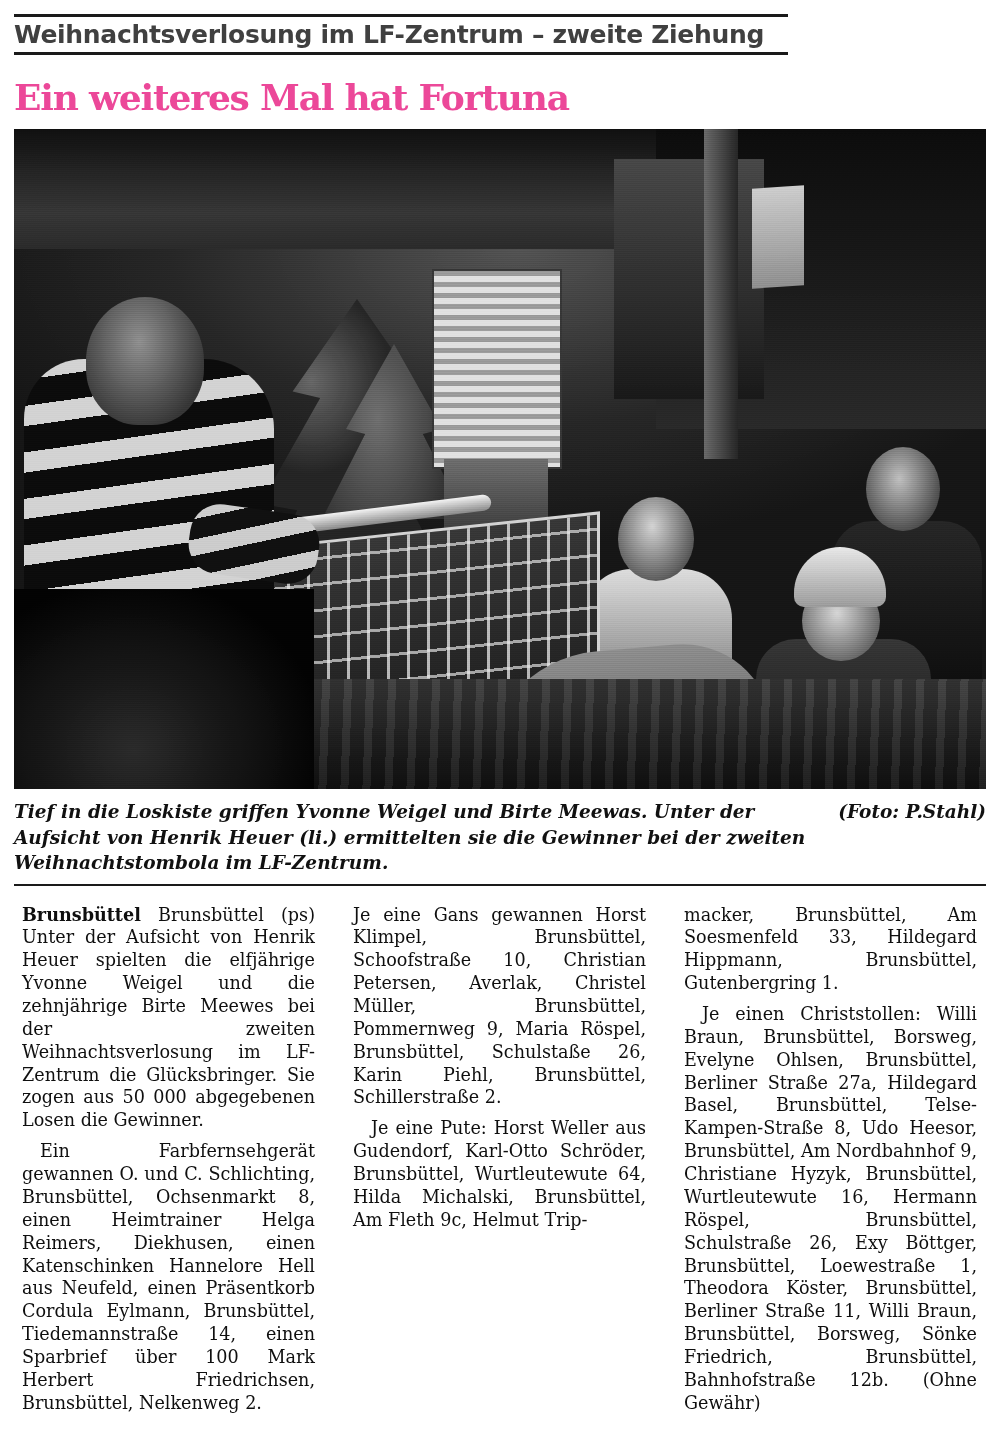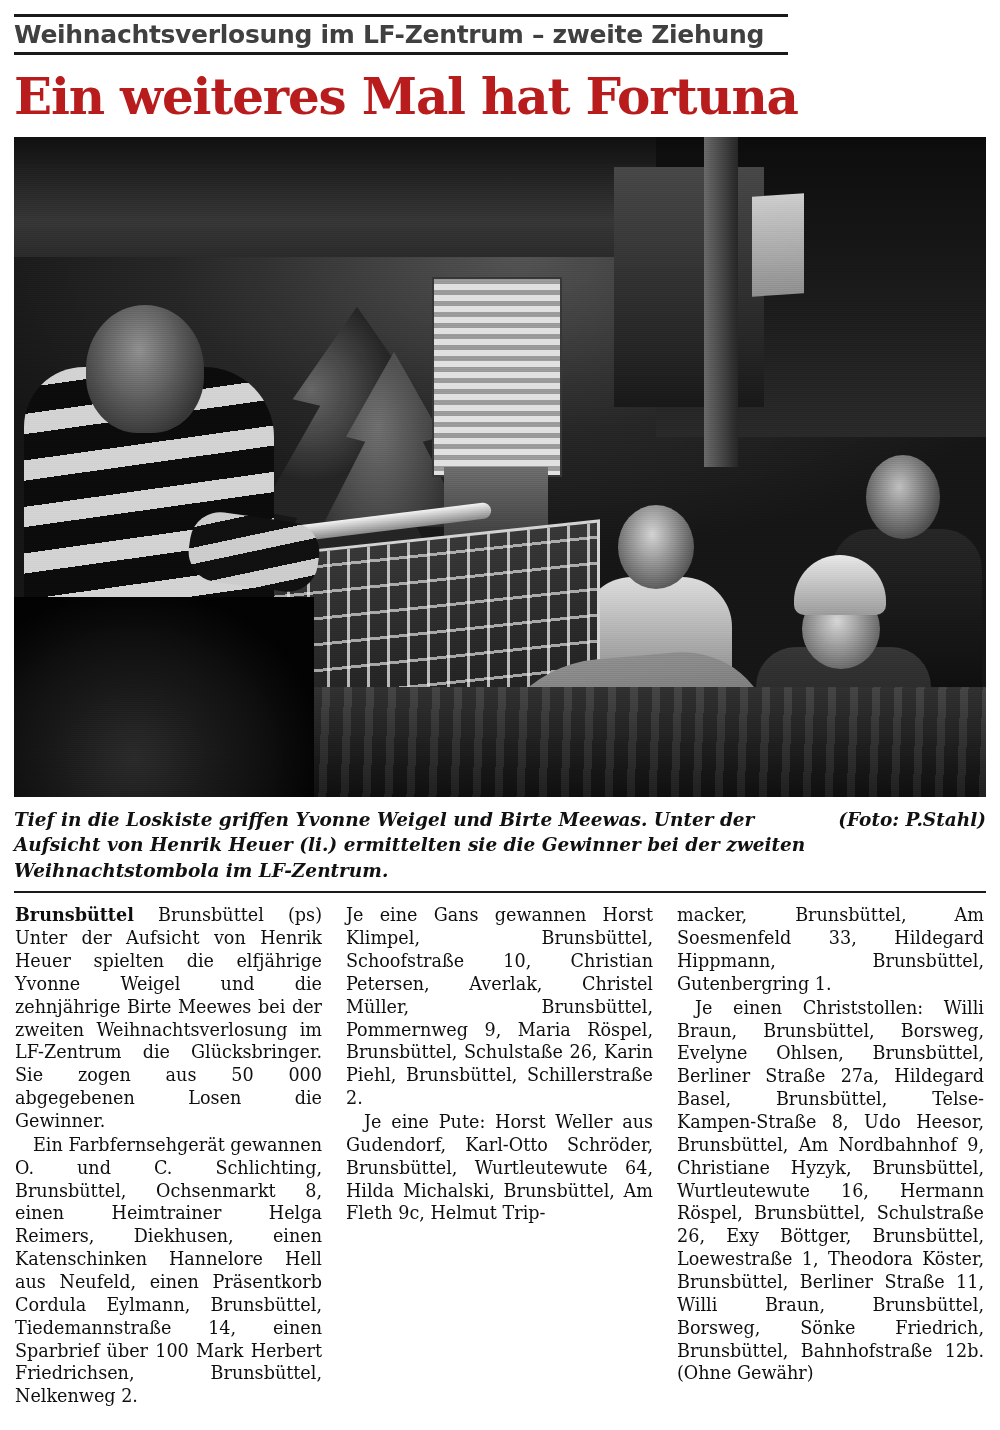"Ein weiteres Mal hat Fortuna" .headline { color: #b91c1c -> #ec4899; font-size: 50px -> 36px; margin: 14px 0 12px 0 -> 22px 0 12px 0 }
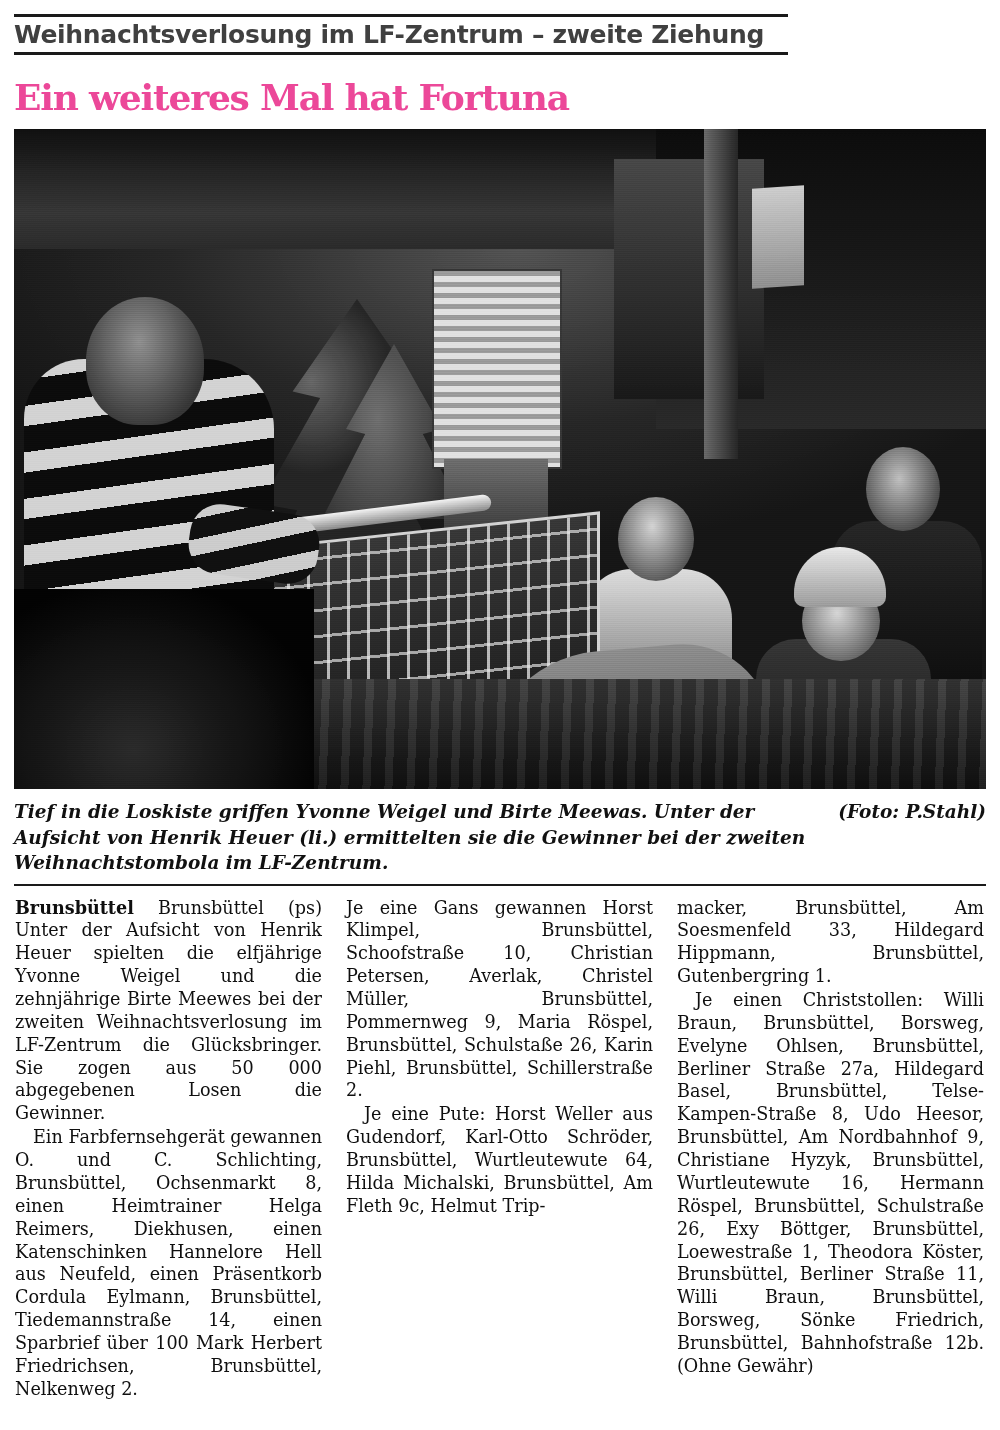"Brunsbüttel Brunsbüttel (ps) Unter der" .col p { margin: 1px -> 8px }
